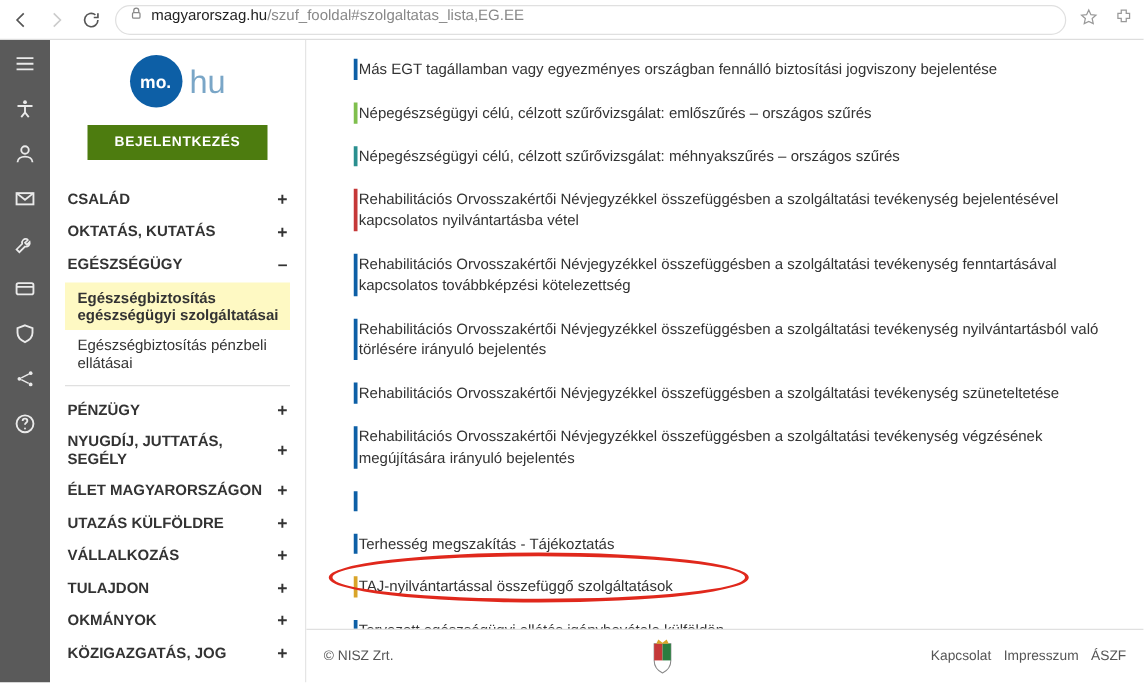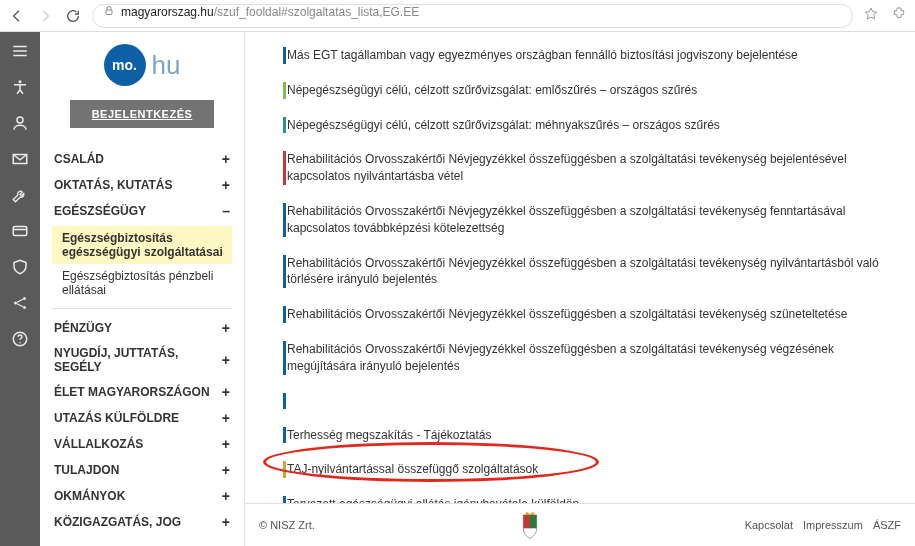"BEJELENTKEZÉS" .login-btn { background: #737373 -> #4d7c0f; text-decoration: underline -> none }
